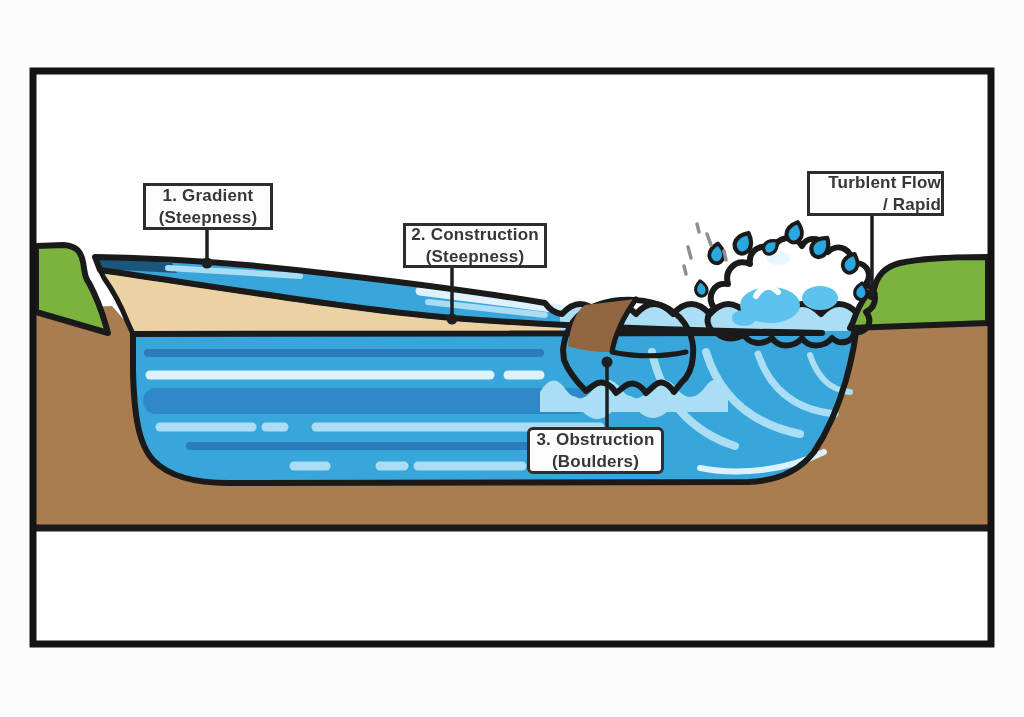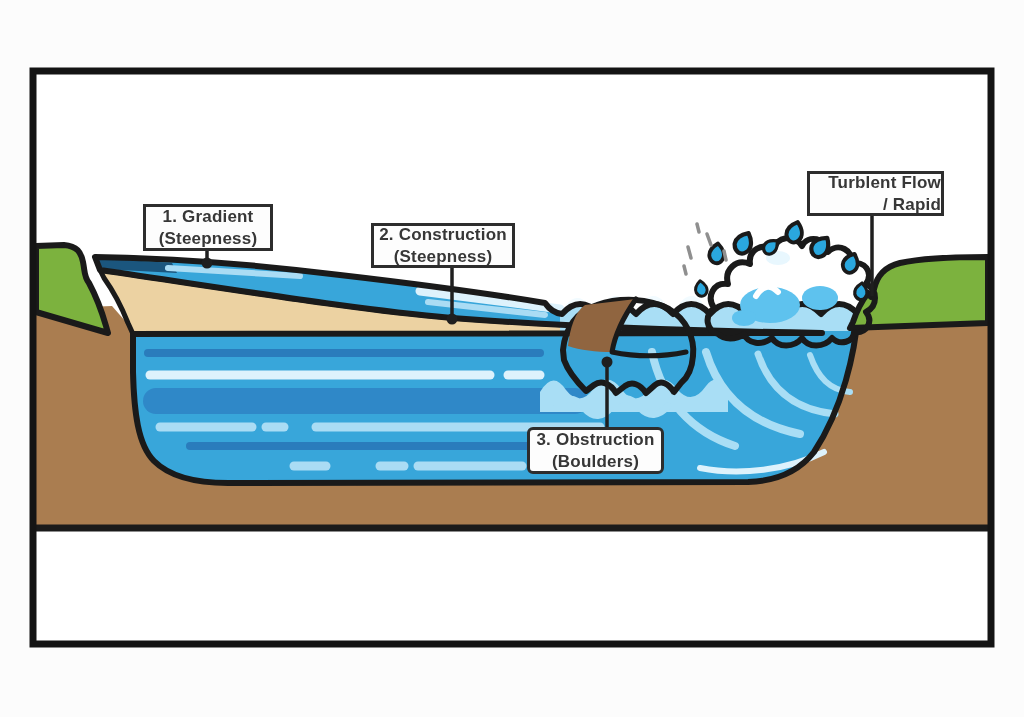"1. Gradient" div.lbl { margin-top: 21px -> none }
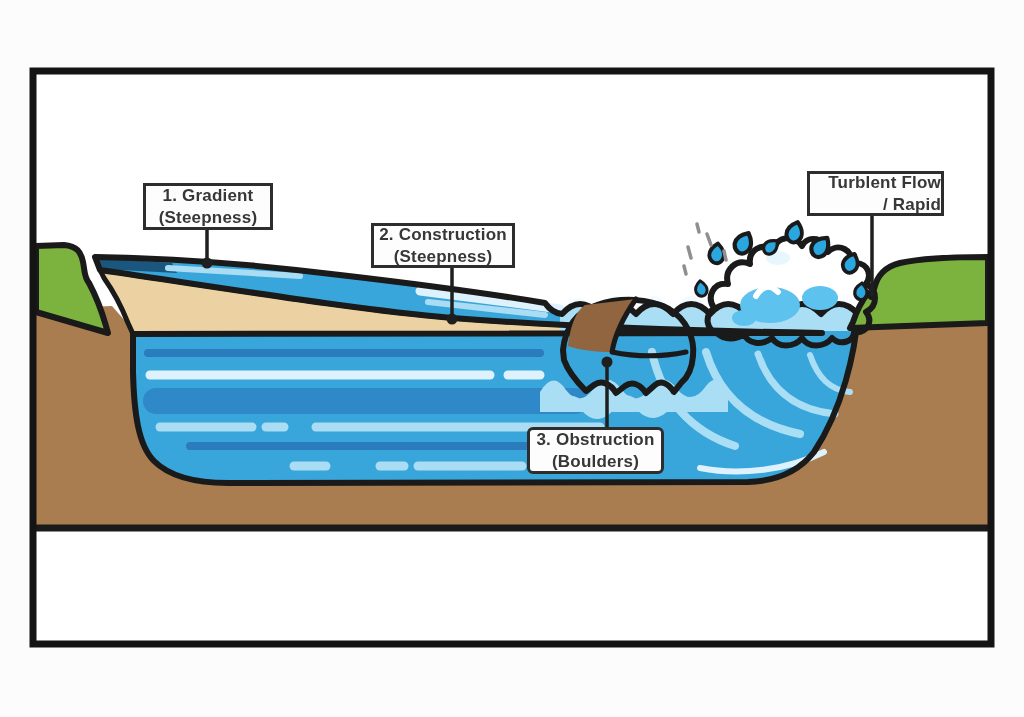"2. Construction" div.lbl { left: 371px -> 403px }
